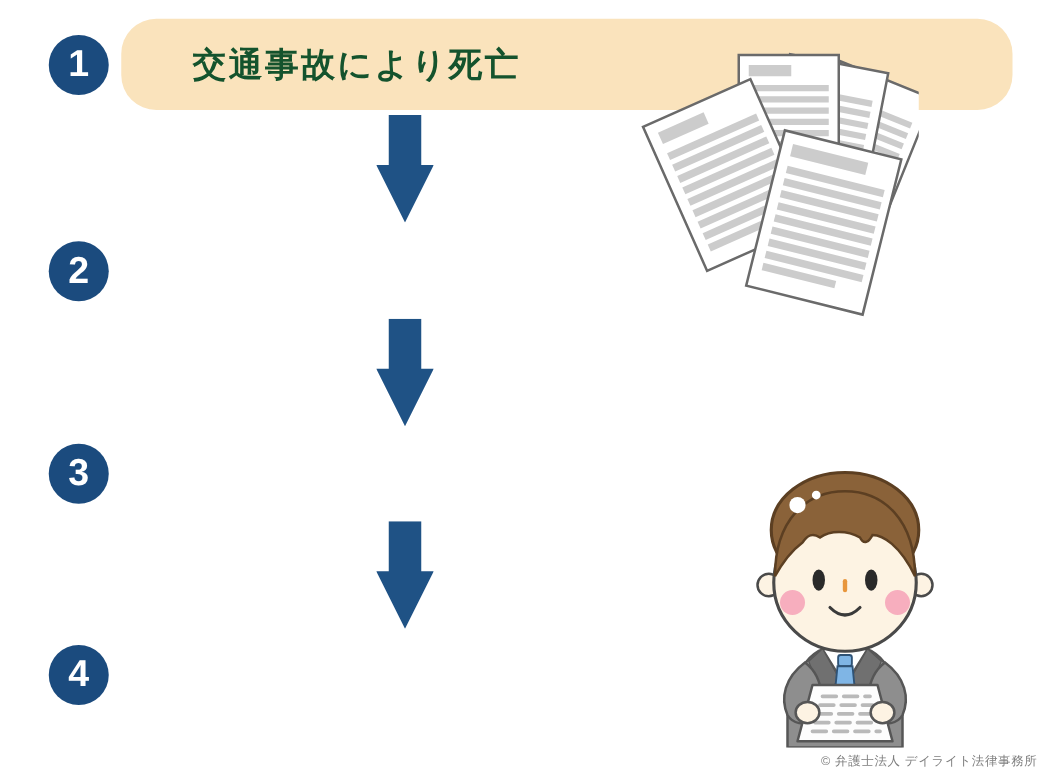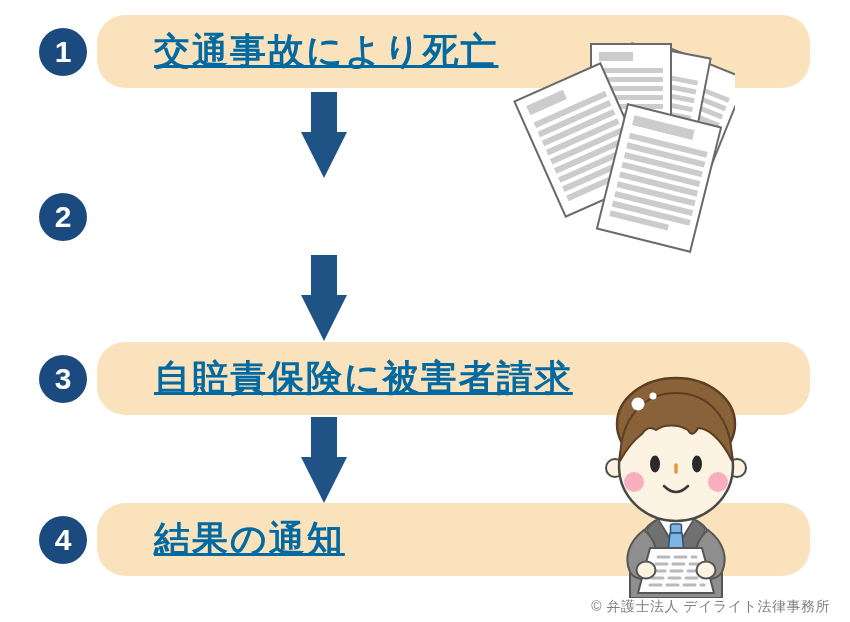"交通事故により死亡" .step-label { color: #0369a1 -> #14532d; font-size: 36px -> 27px; text-decoration: underline -> none }
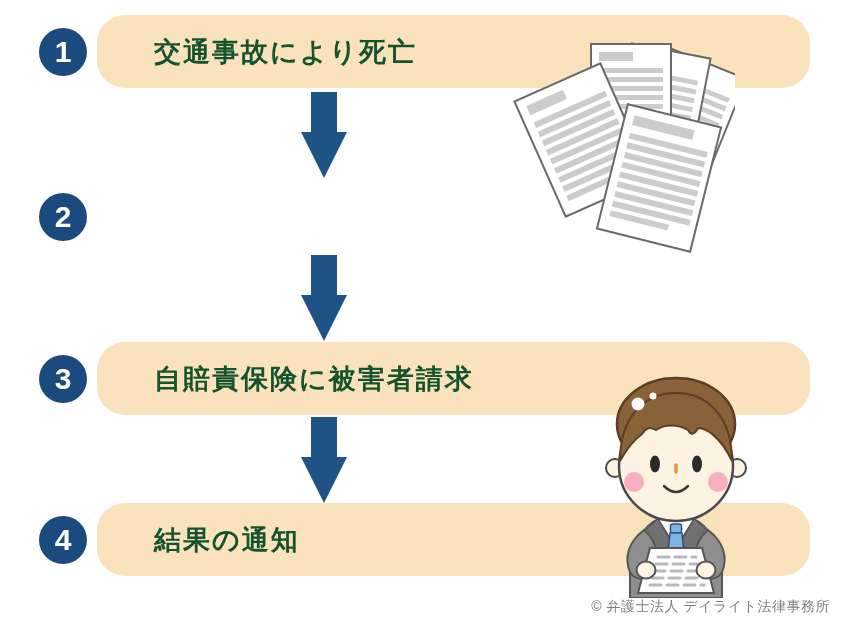"自賠責保険に被害者請求" div.step-band { html: <div> <span>自賠責保険に被害者請求</span> </div> -> none }
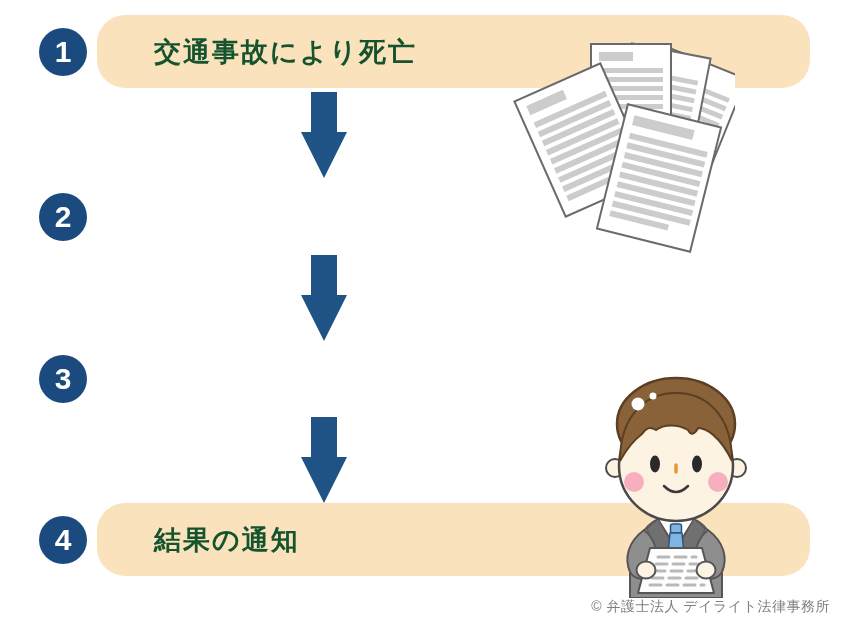"結果の通知" div.step-band { html: <div> <span>結果の通知</span> </div> -> none }
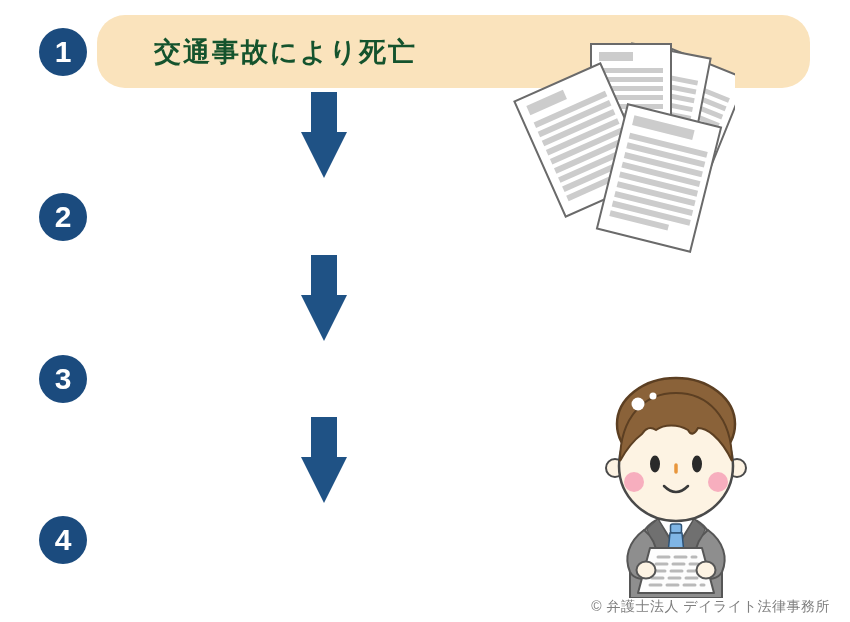"© 弁護士法人 デイライト法律事務所" .copyright { font-size: 14px -> 10px }
